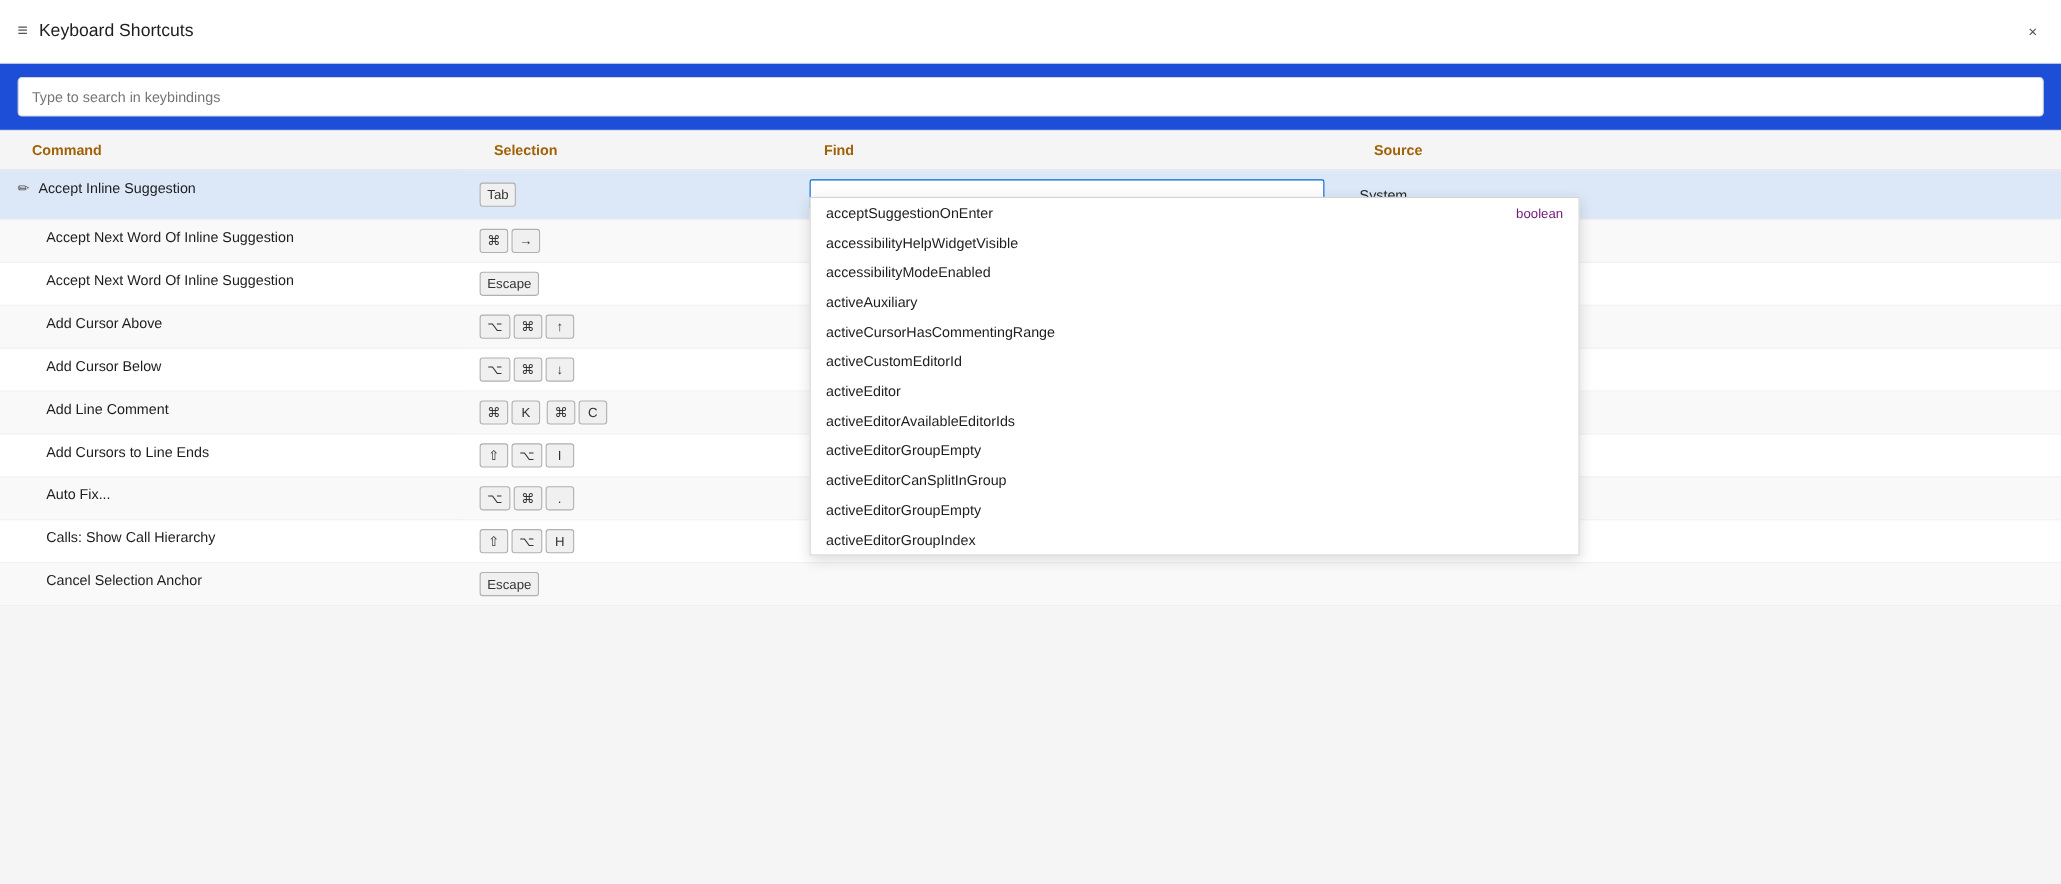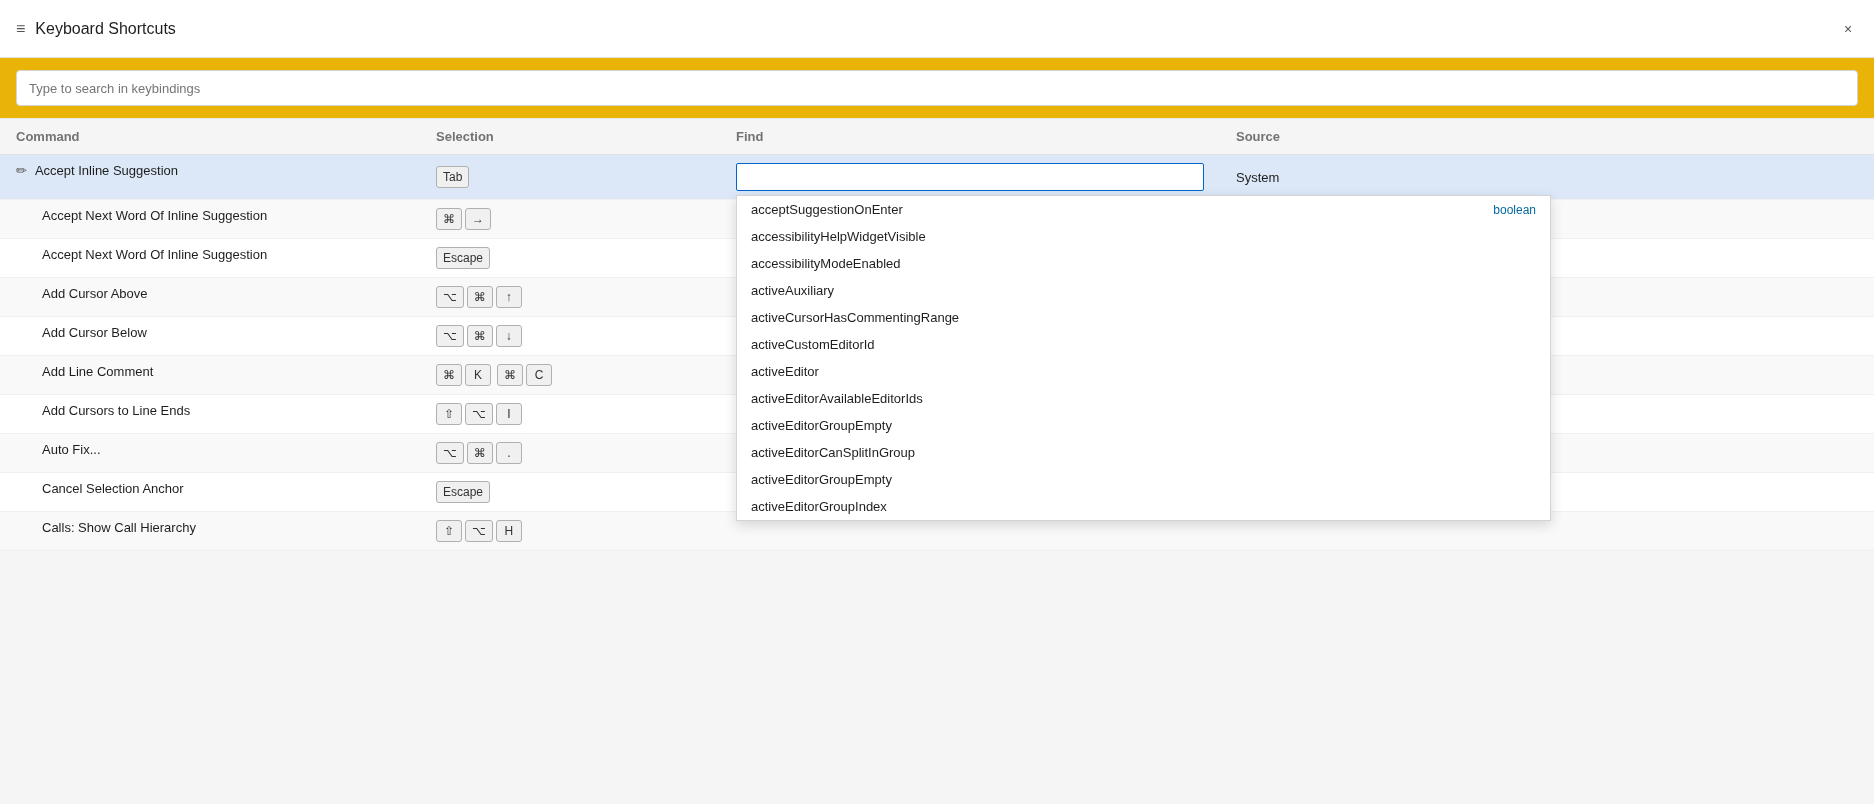"Type to search in keybindings" .search-bar { background: #eab308 -> #1d4ed8 }
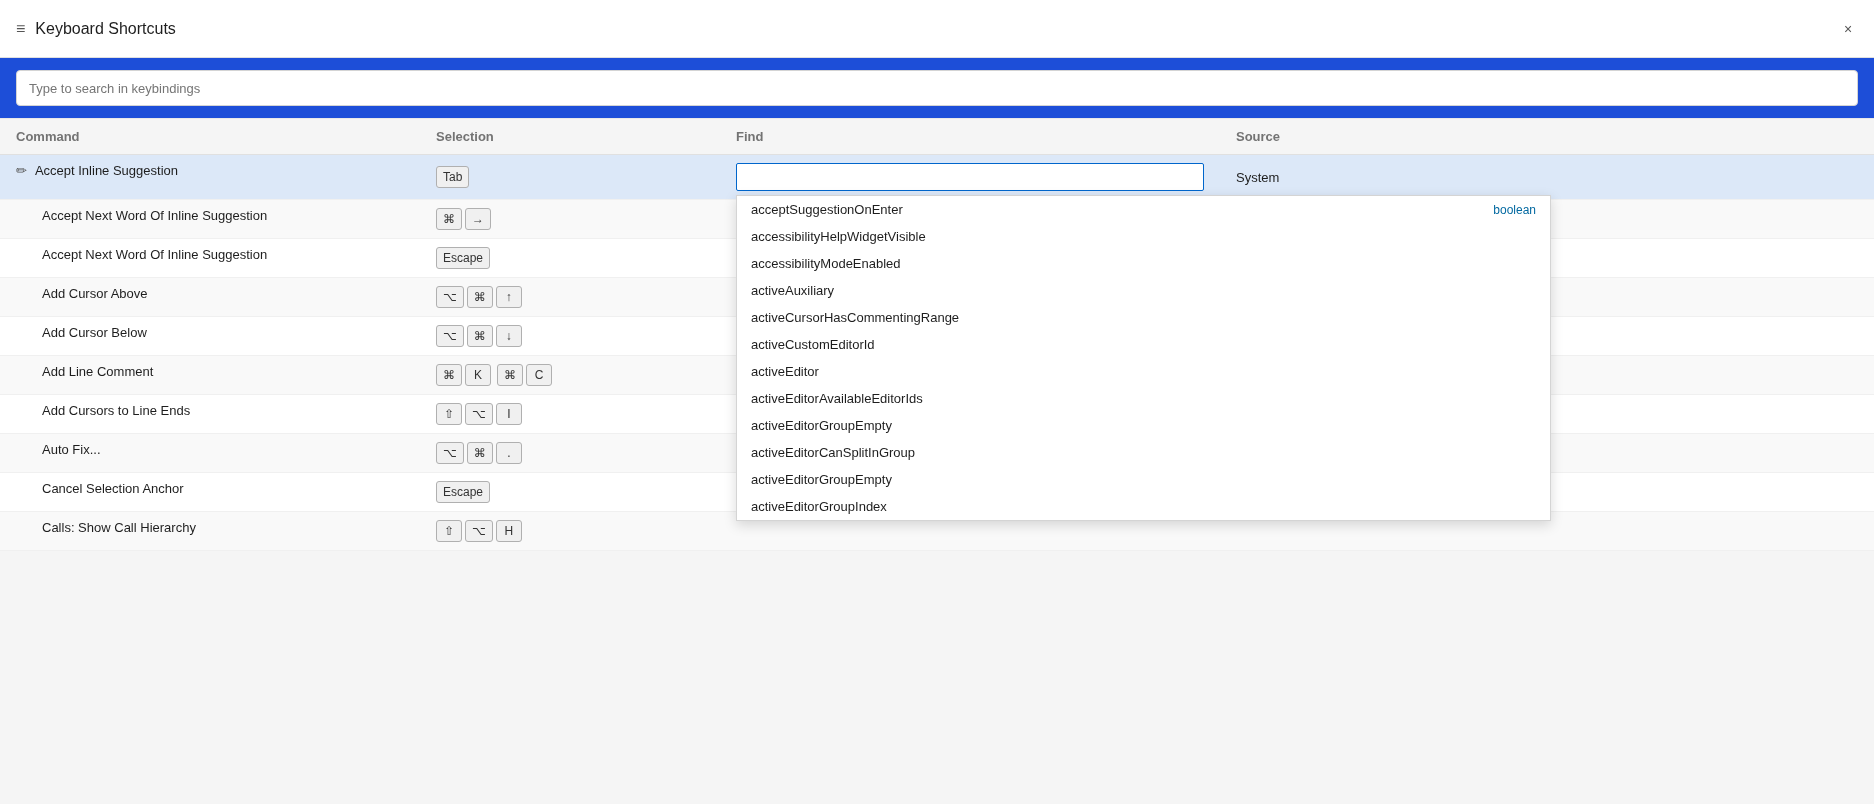"Command" thead th { color: #737373 -> #a16207; padding: 10px 16px -> 10px 29px }
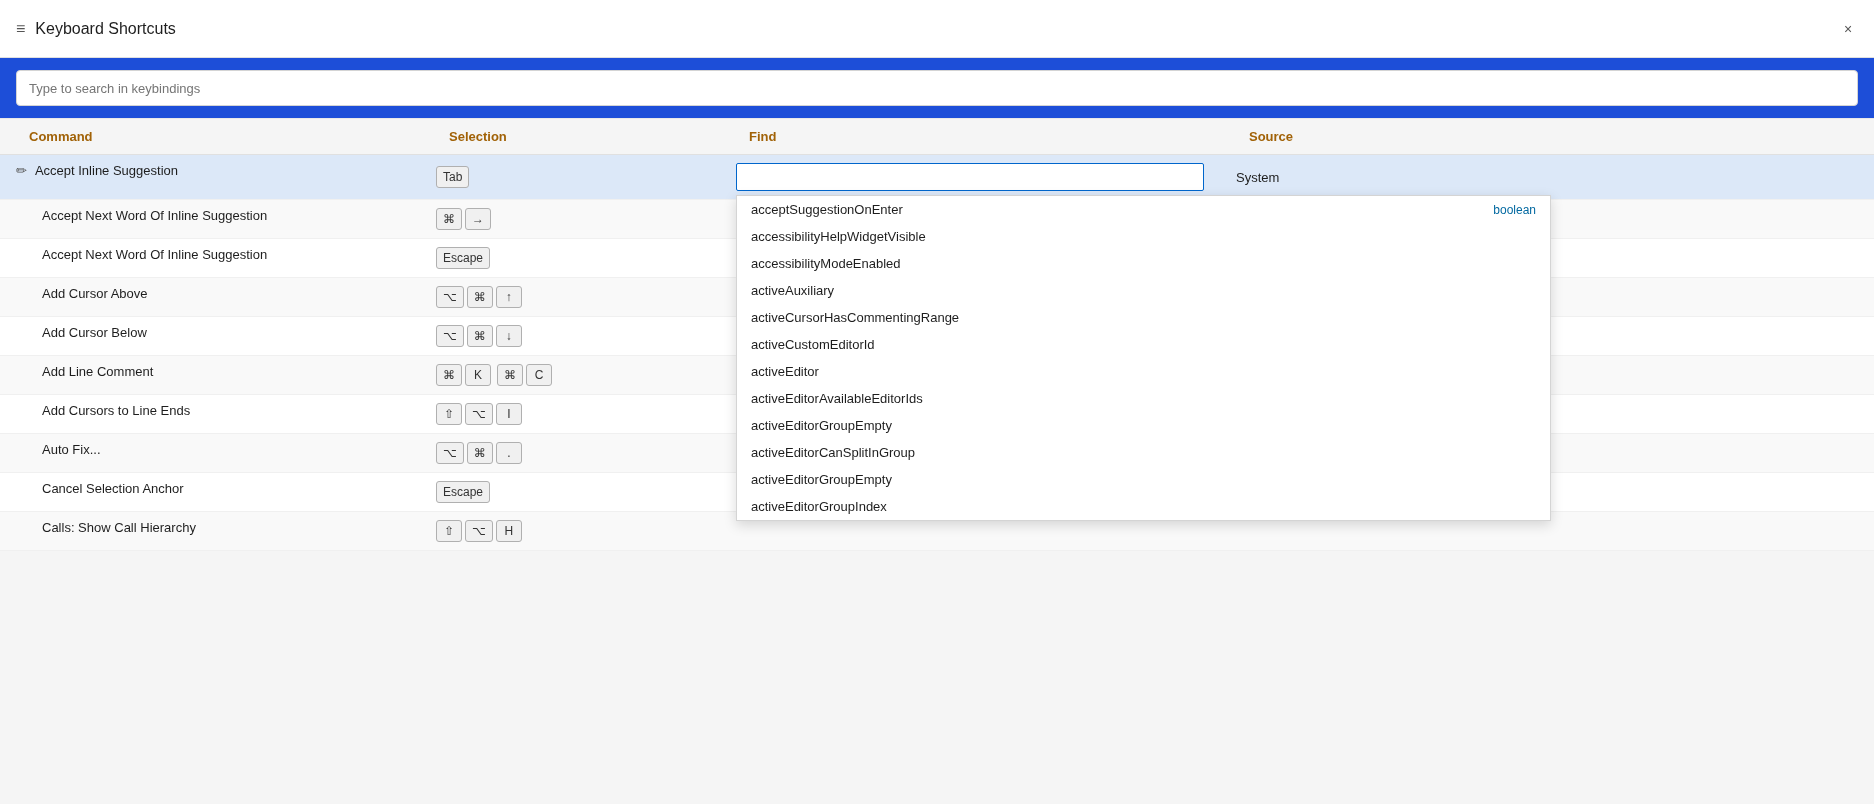"acceptSuggestionOnEnter" .dropdown-container { top: 40px -> 24px; width: 815px -> 700px }
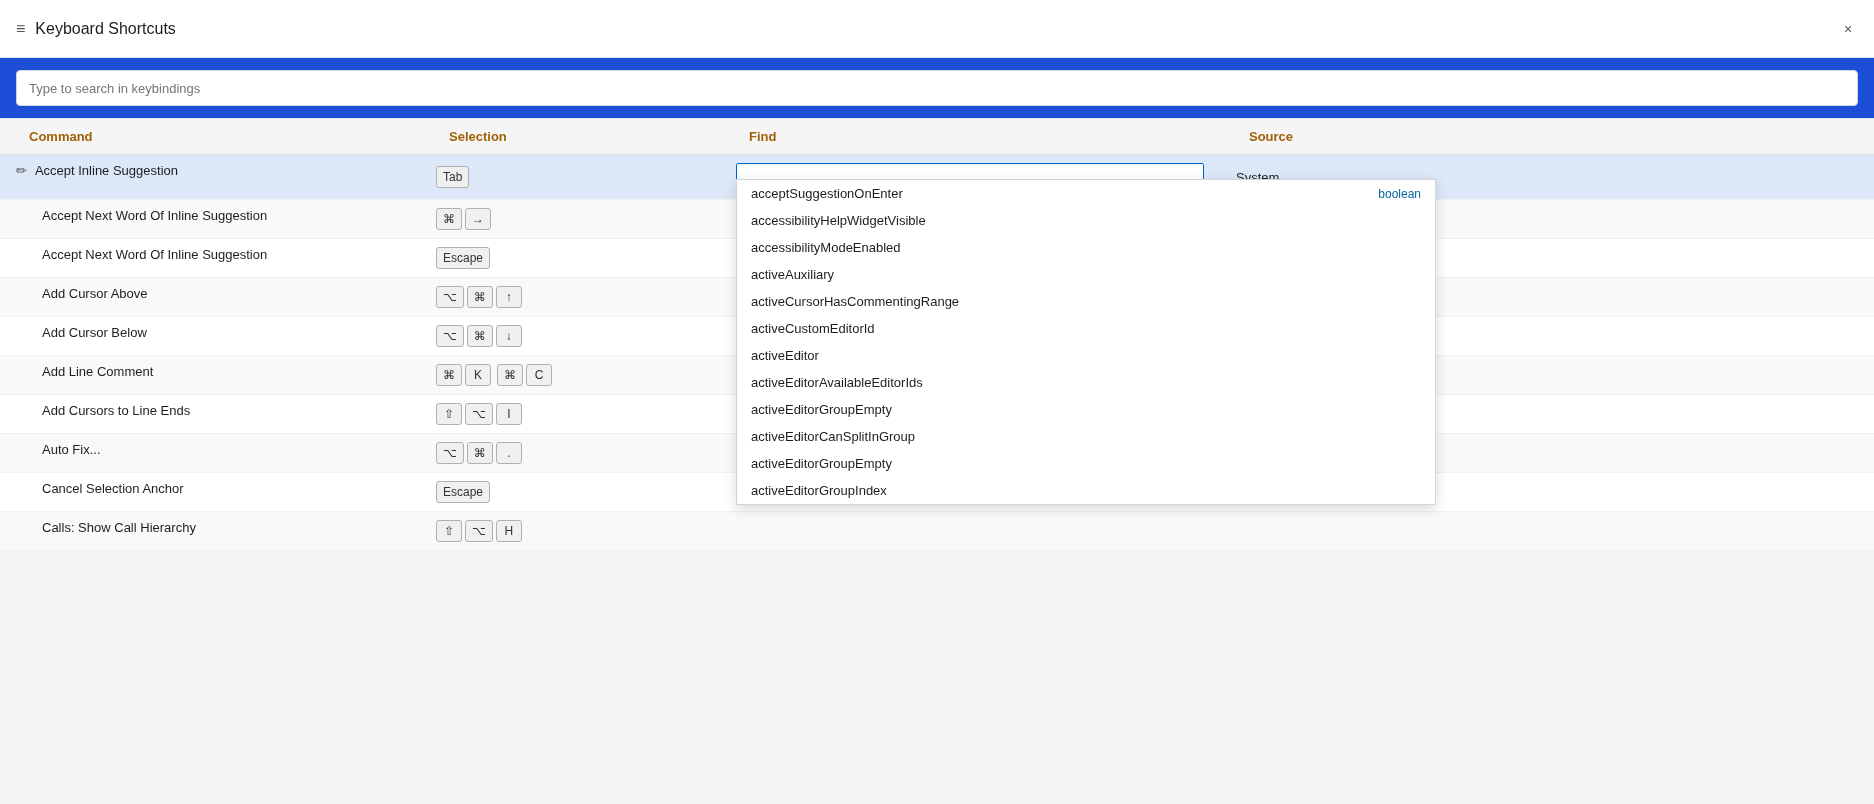"boolean" .dropdown-item .item-type { color: #0369a1 -> #701a75 }
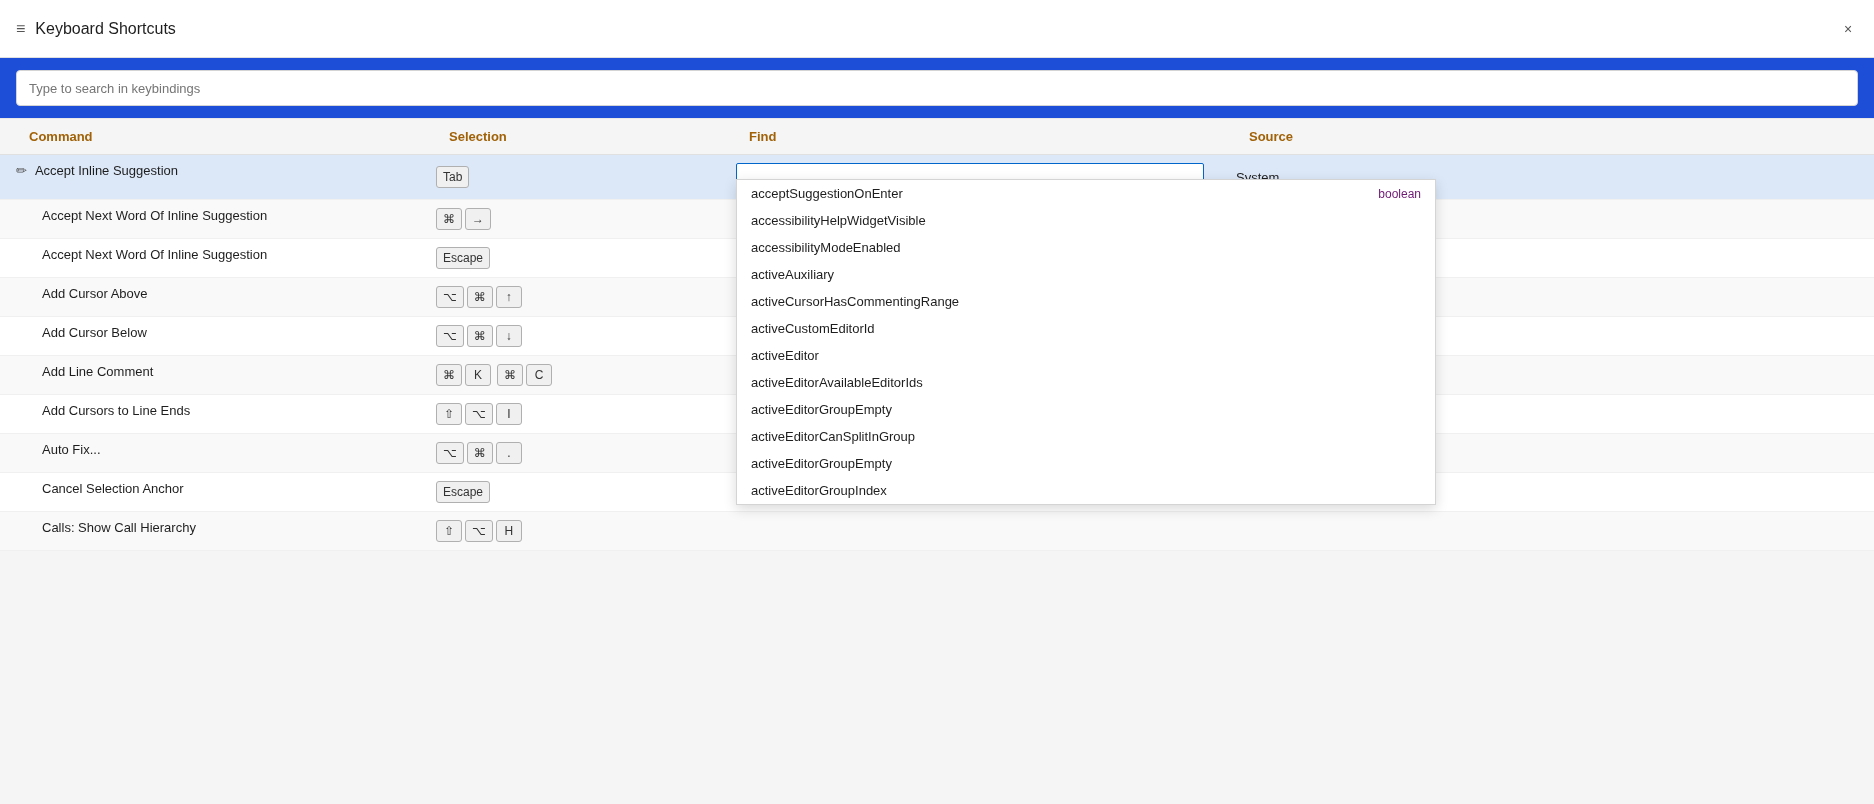"Cancel Selection Anchor" tr { order: before "Calls: Show Call Hierarchy" -> after "Calls: Show Call Hierarchy" }
